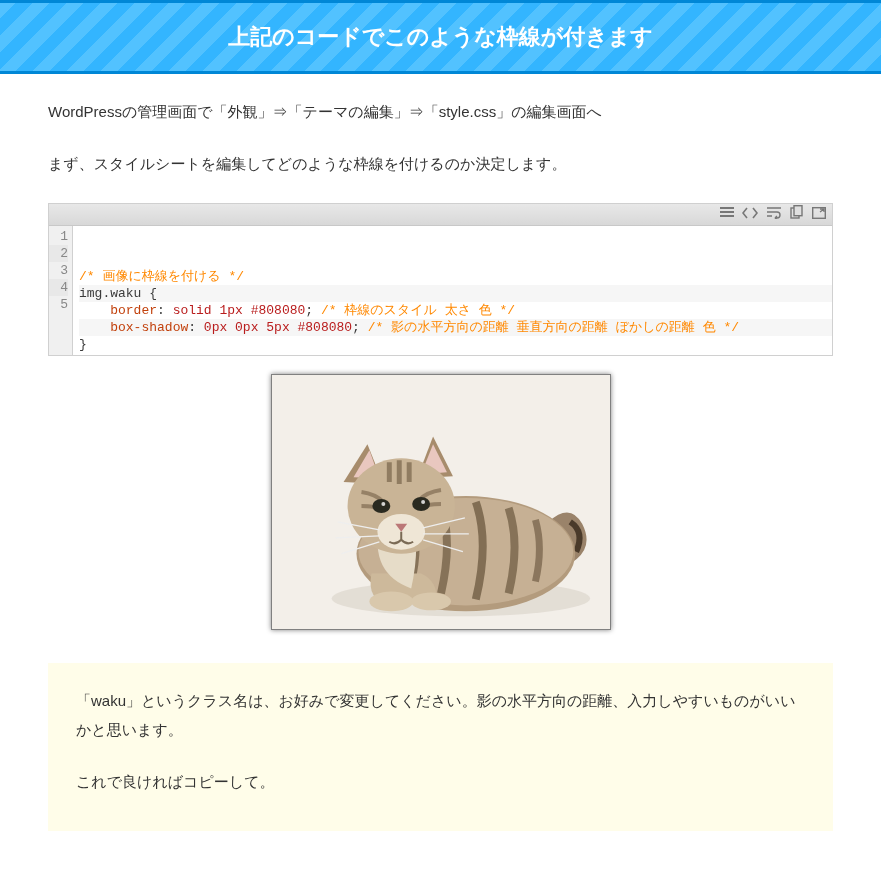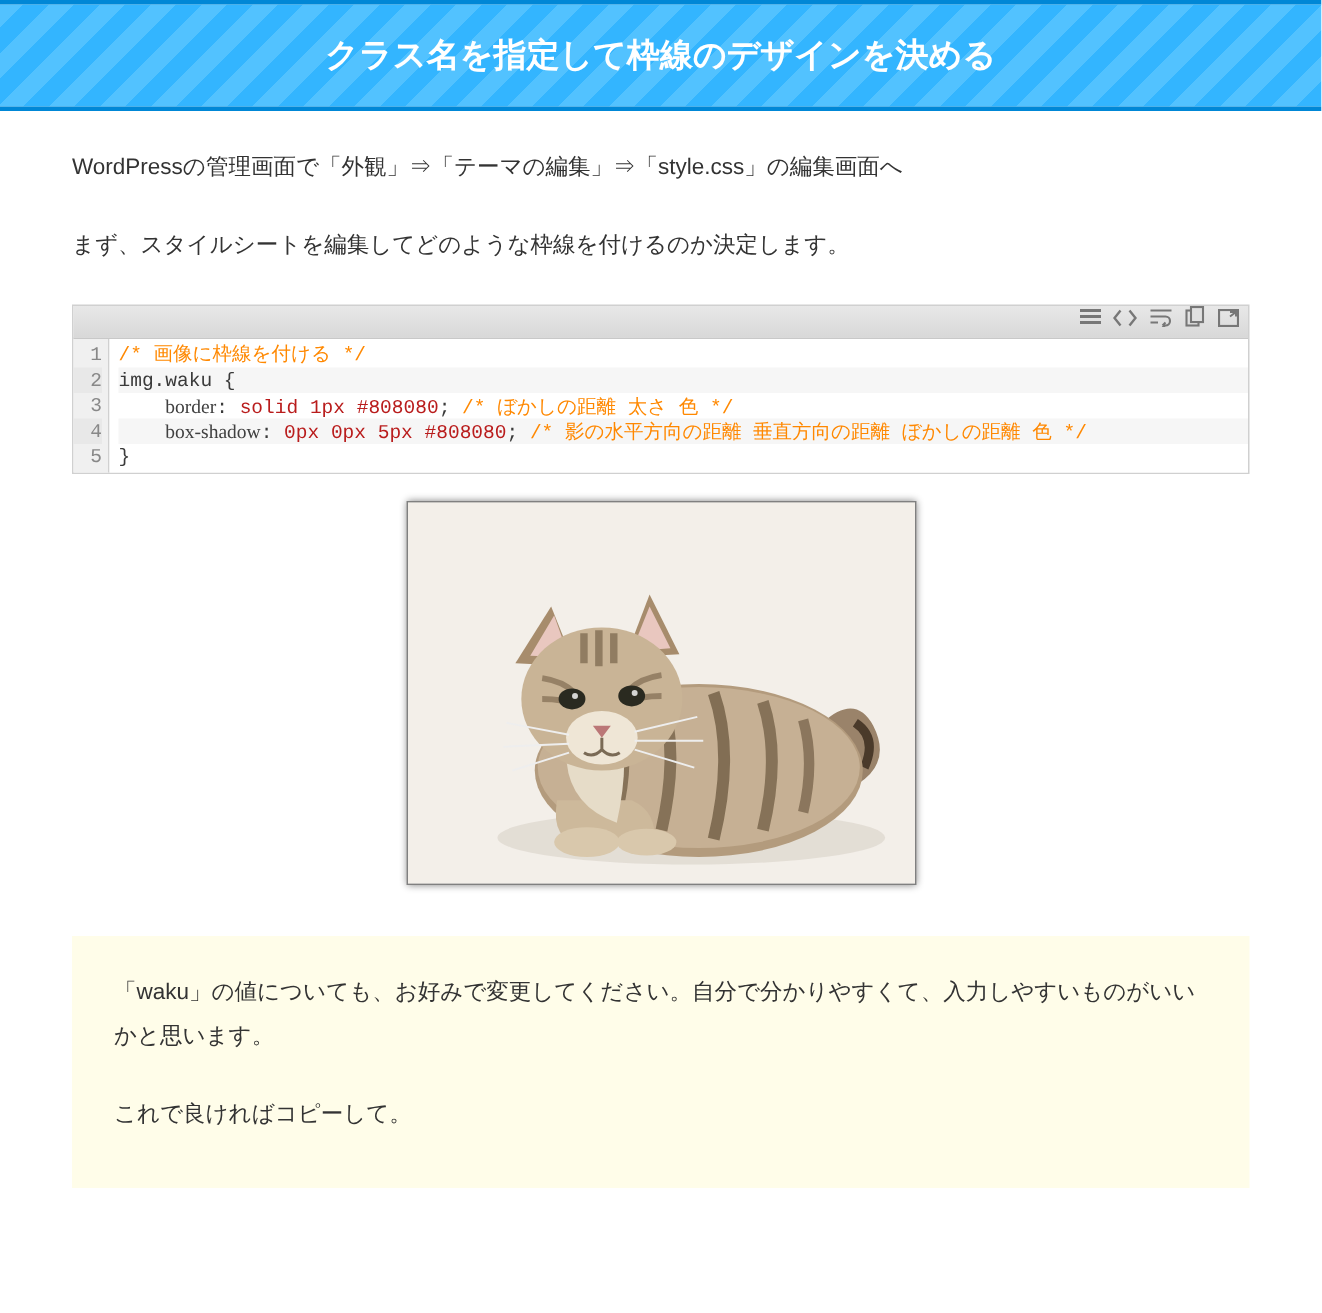"クラス名を指定して枠線のデザインを決める" span { text: クラス名を指定して枠線のデザインを決める -> 上記のコードでこのような枠線が付きます }
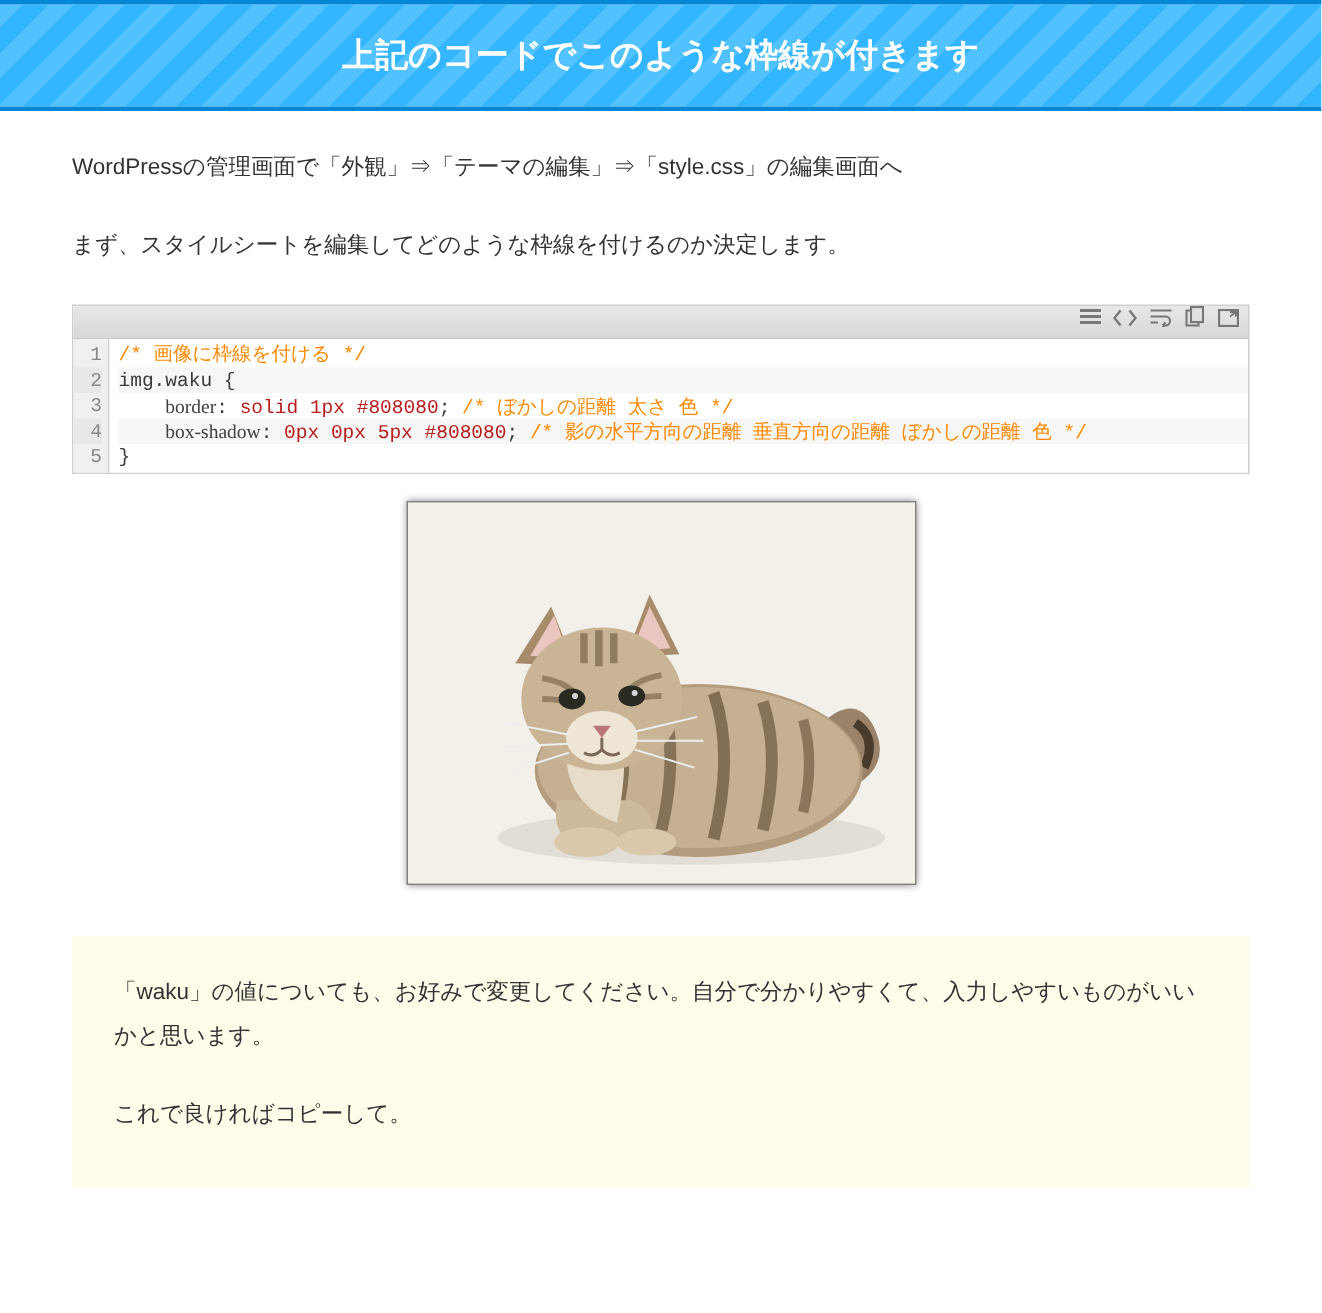"/* 画像に枠線を付ける */" .codelines { margin-top: none -> 40px }
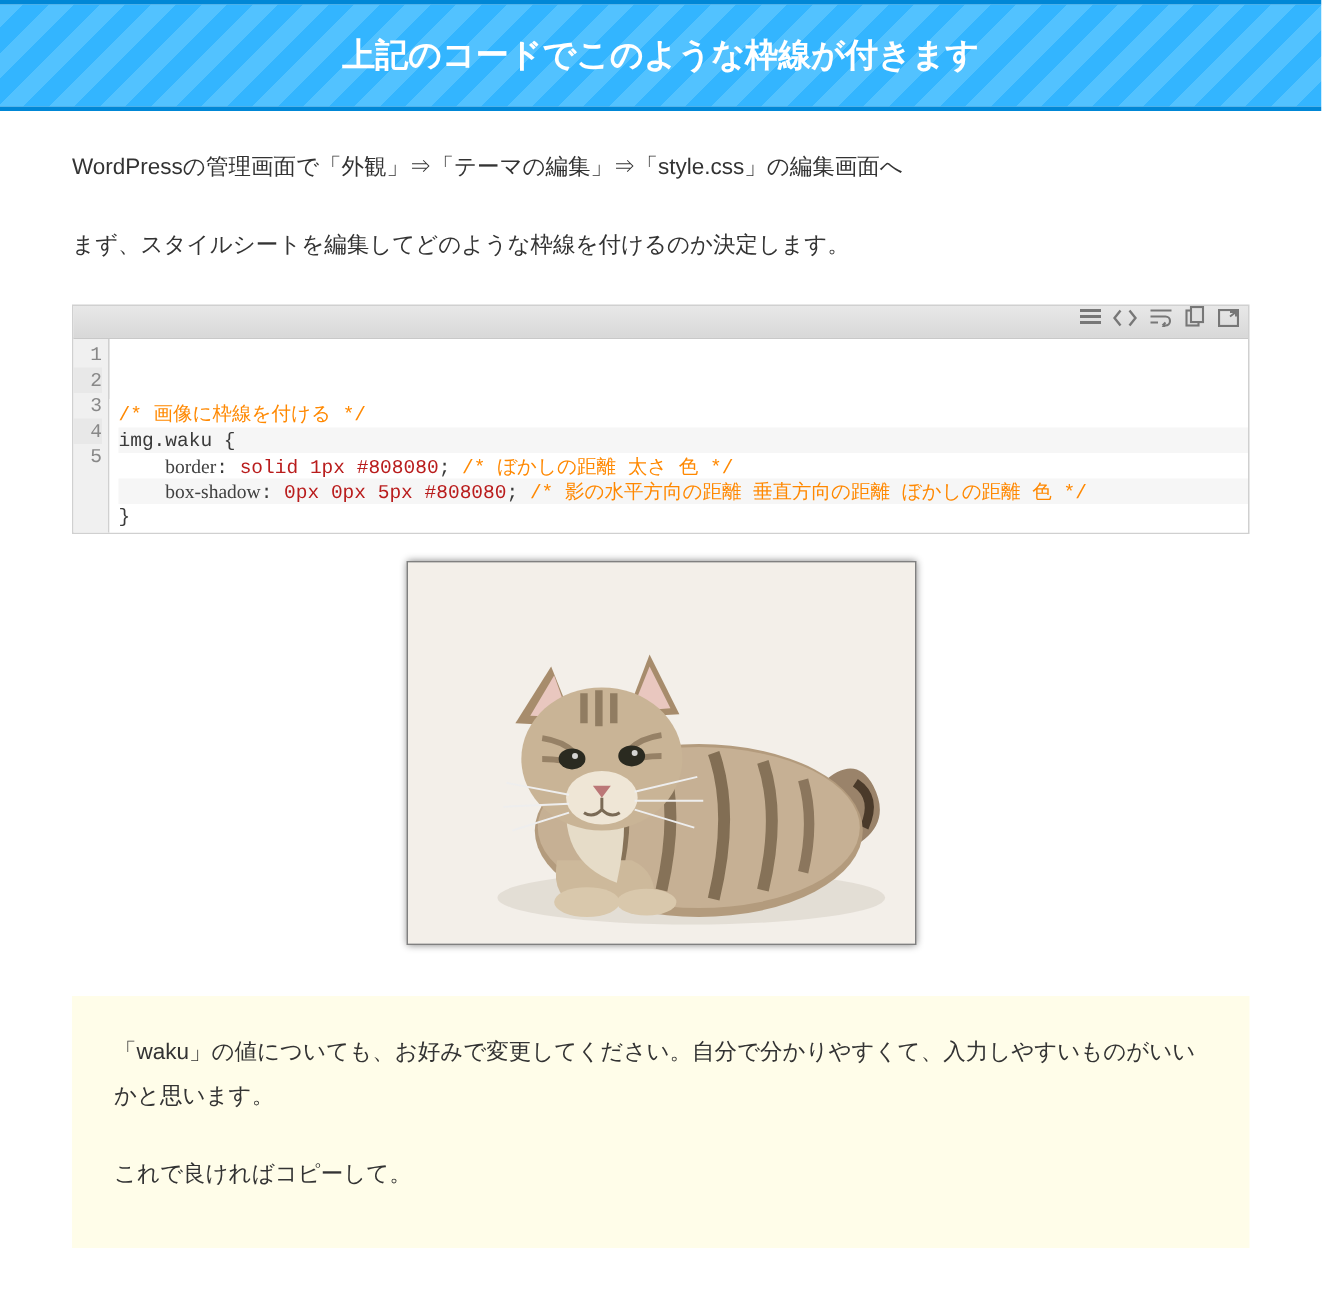"border" .tok-key { color: #404040 -> #c2410c; font-family: Liberation Serif, serif -> none }
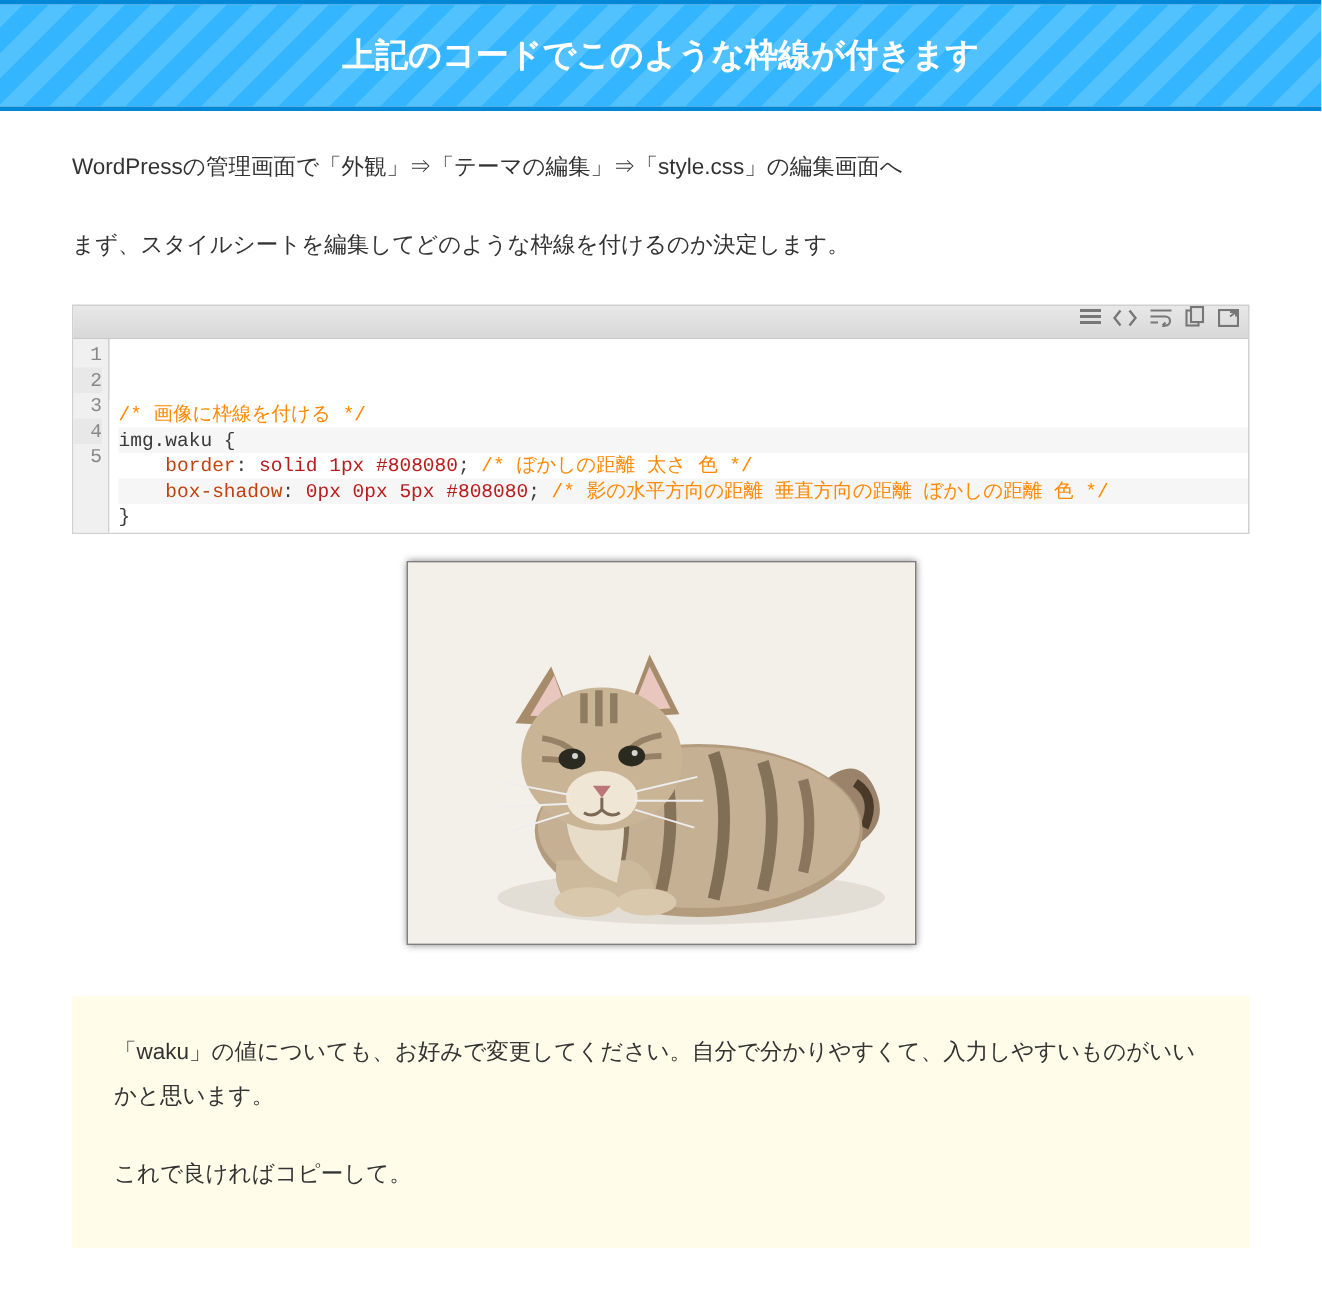"/* ぼかしの距離 太さ 色 */" span.tok-comment { text: ぼかしの距離 -> 枠線のスタイル }
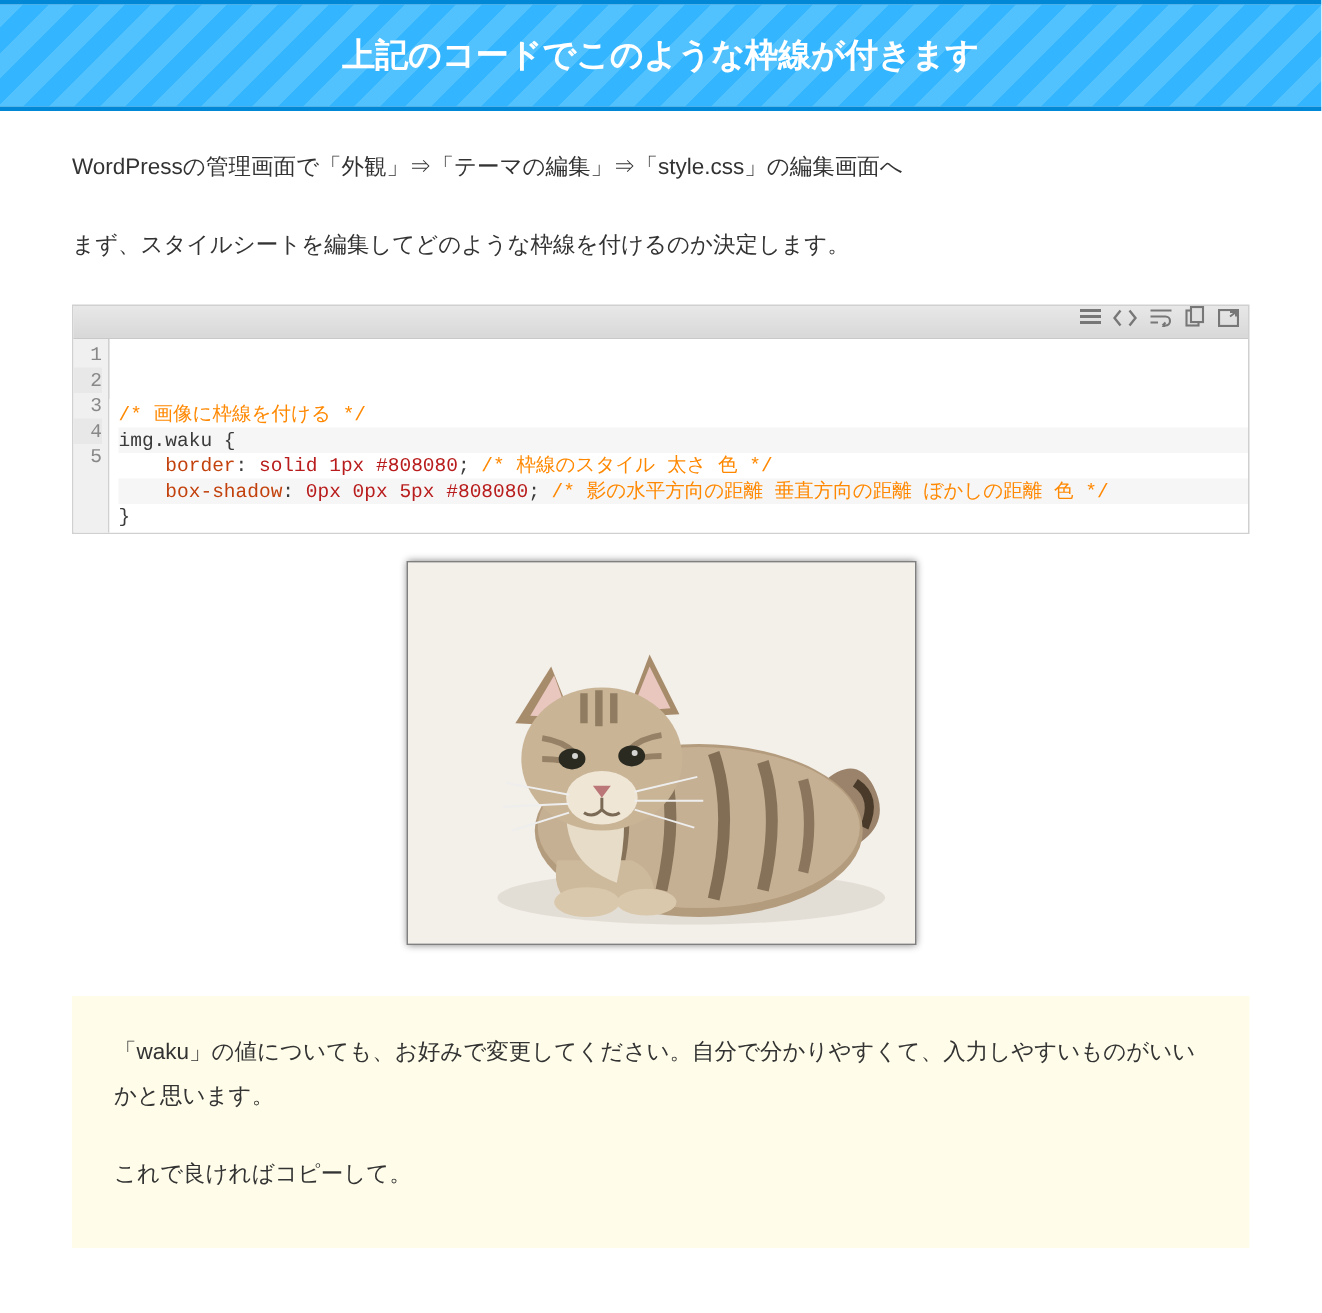"「waku」の値についても、お好みで変更してください。自分で分かりやすくて、入力" p { text: の値についても、お好みで変更してください。自分で分かりやすくて -> というクラス名は、お好みで変更してください。影の水平方向の距離 }
